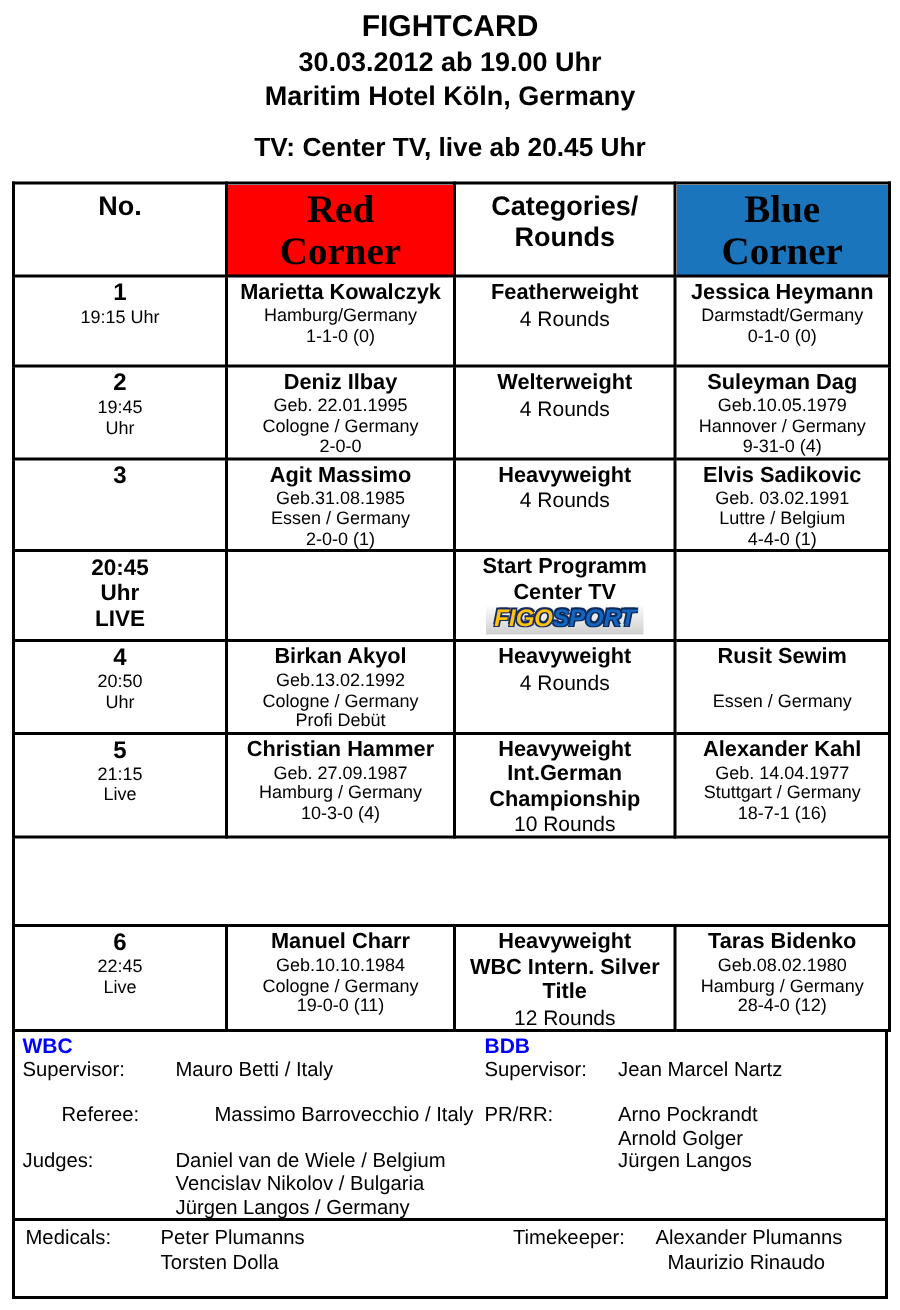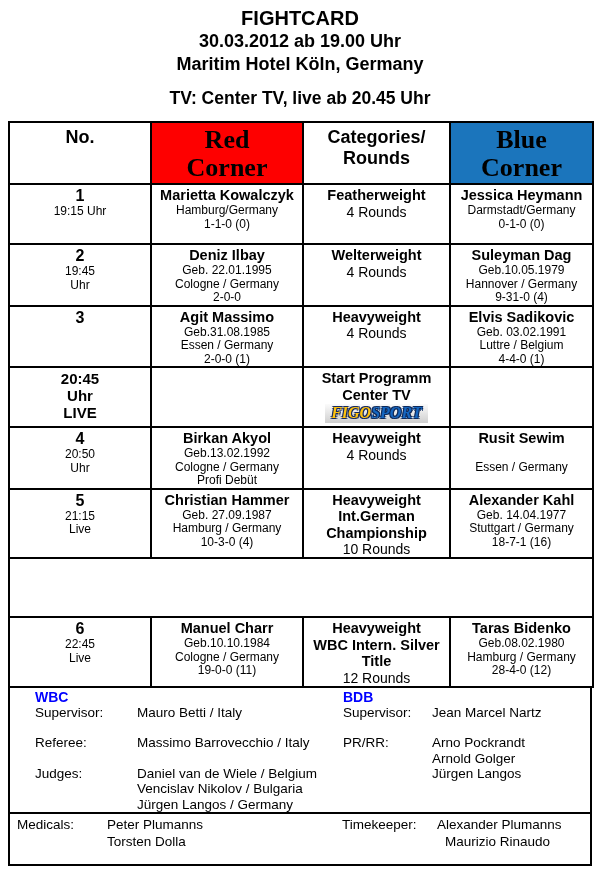"FIGOSPORT" .figo-logo { font-family: Liberation Serif, serif -> Liberation Sans, sans-serif }
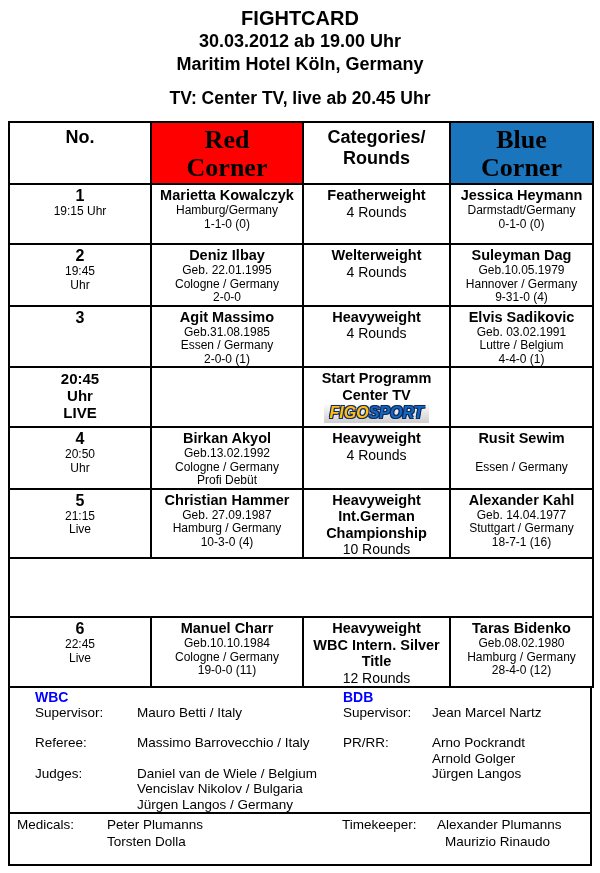"WBC" .officials-main { padding-left: 20px -> none }
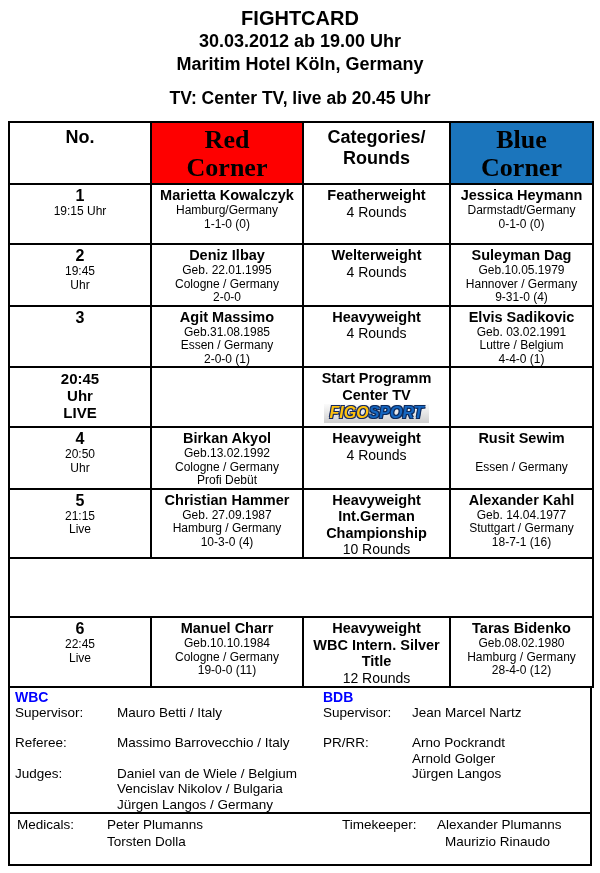"Referee:" div.off-label { margin-left: none -> 26px }
